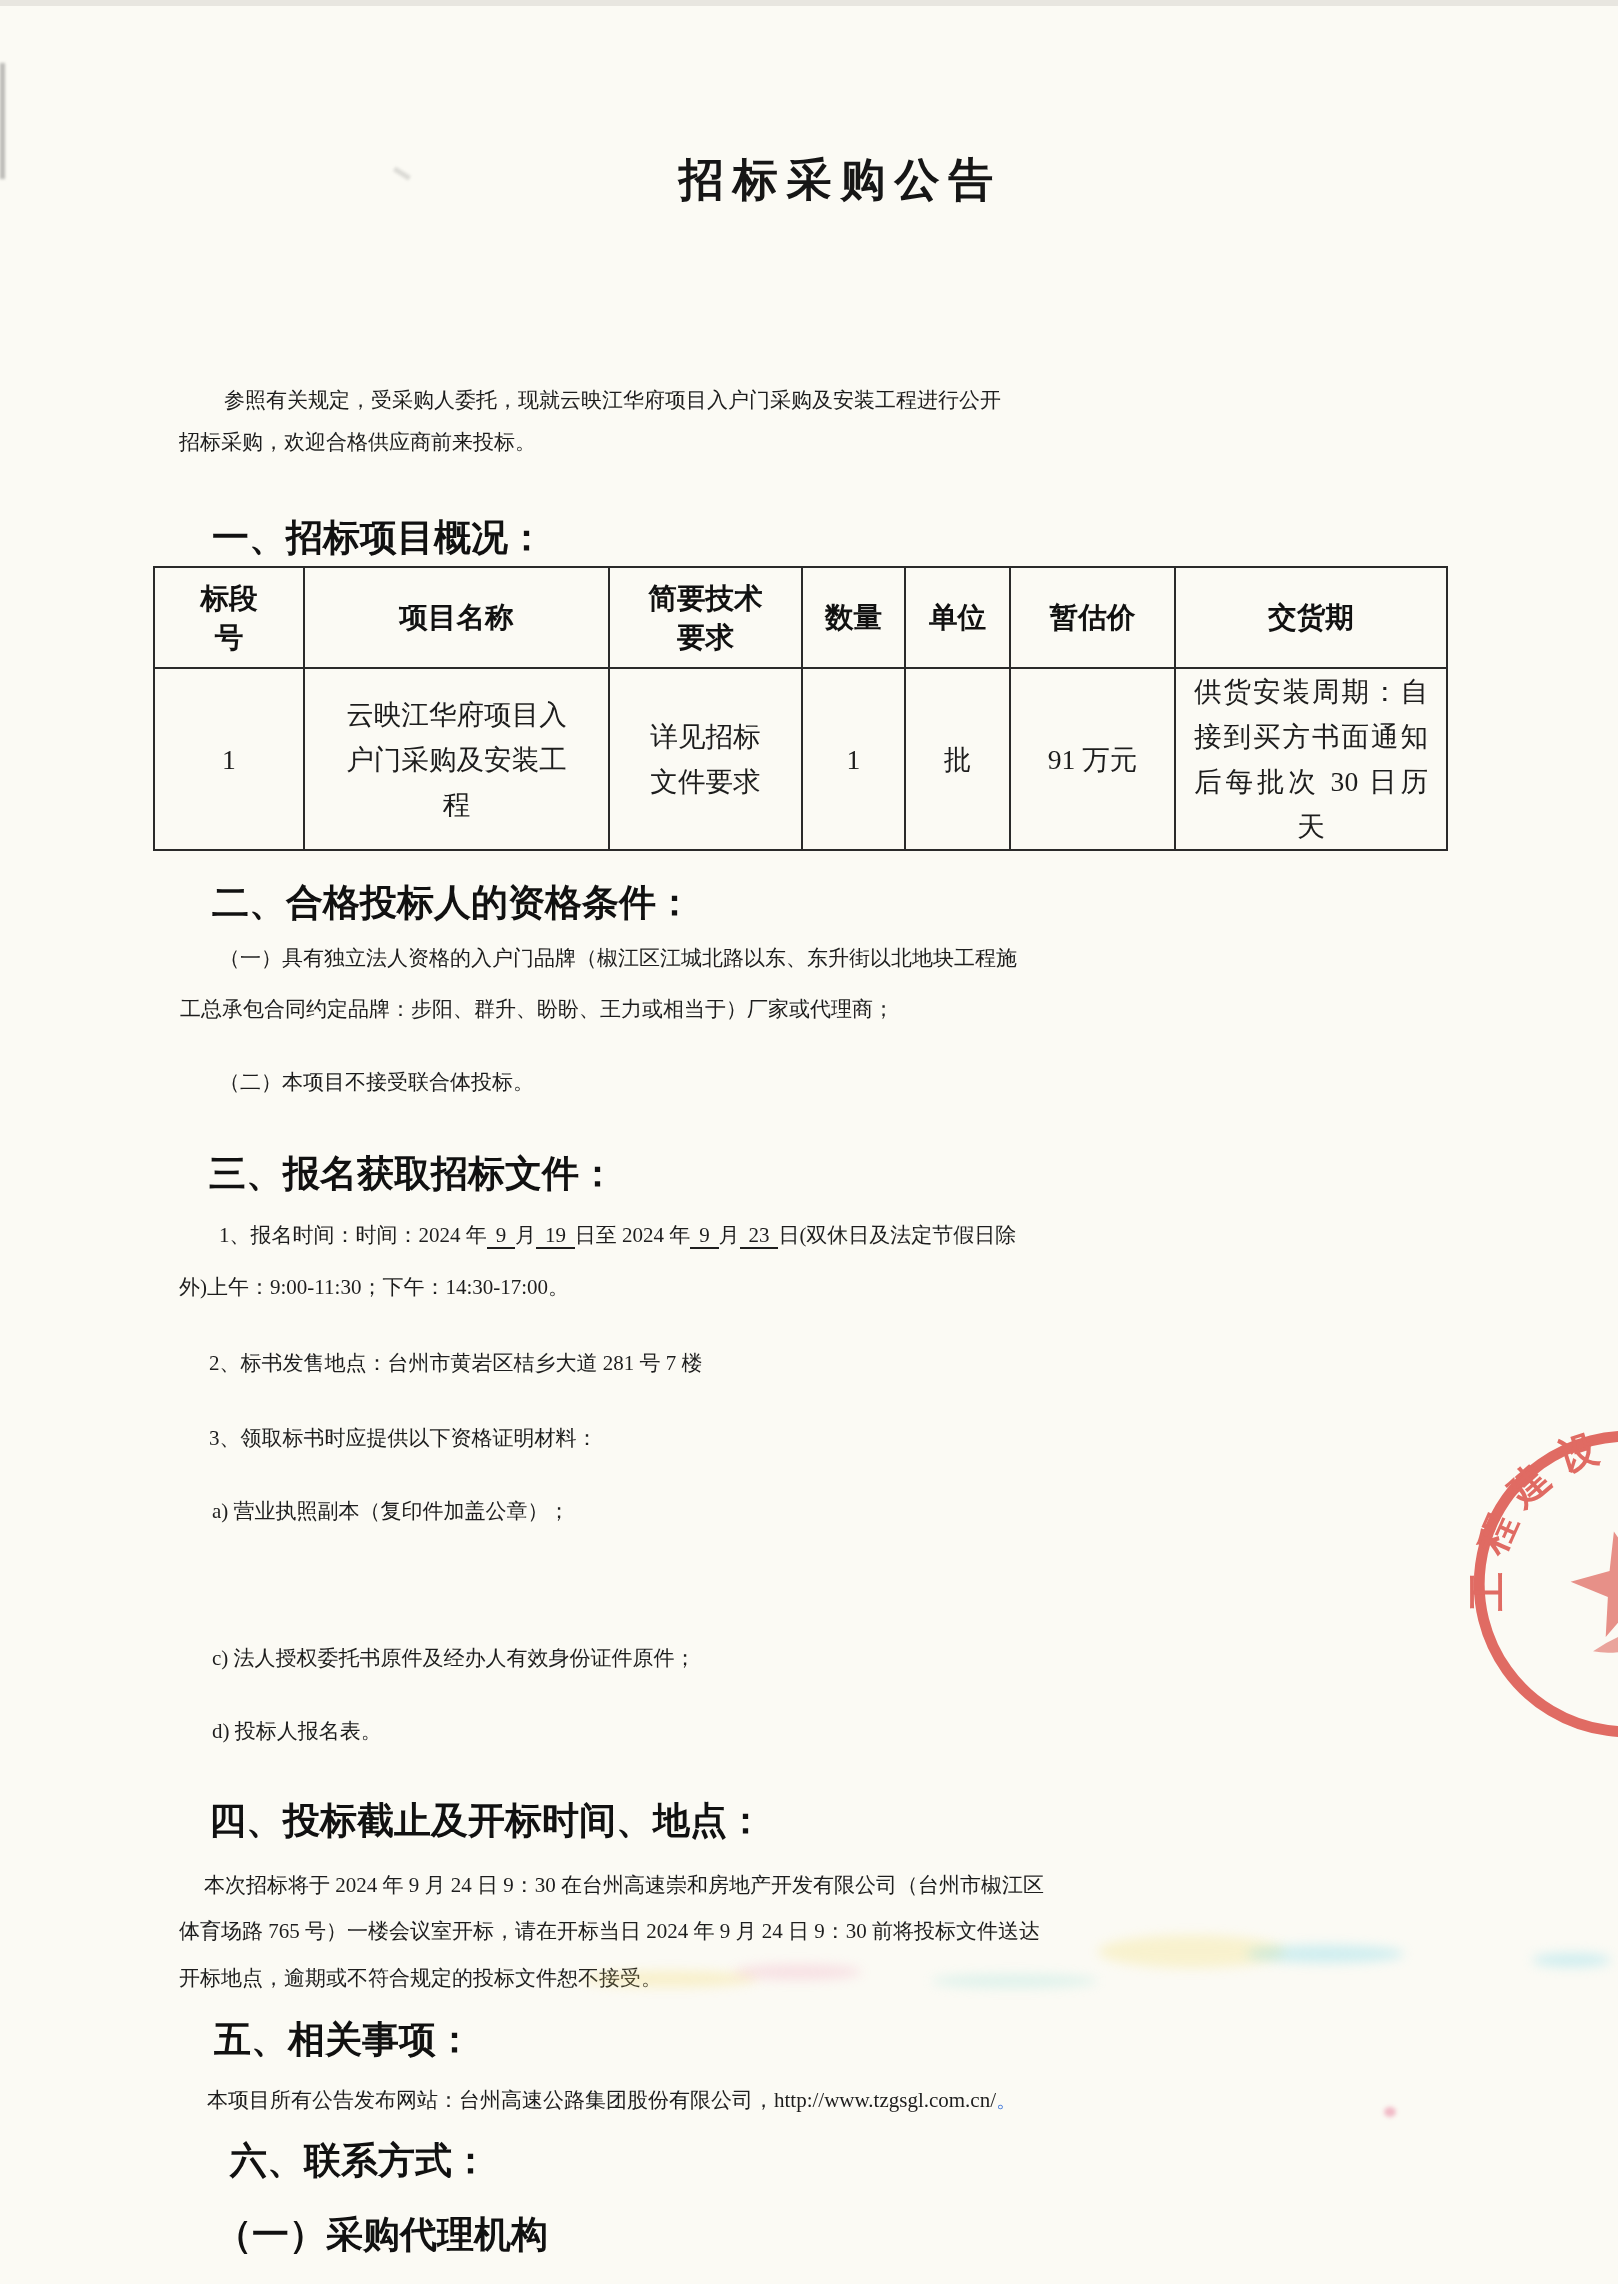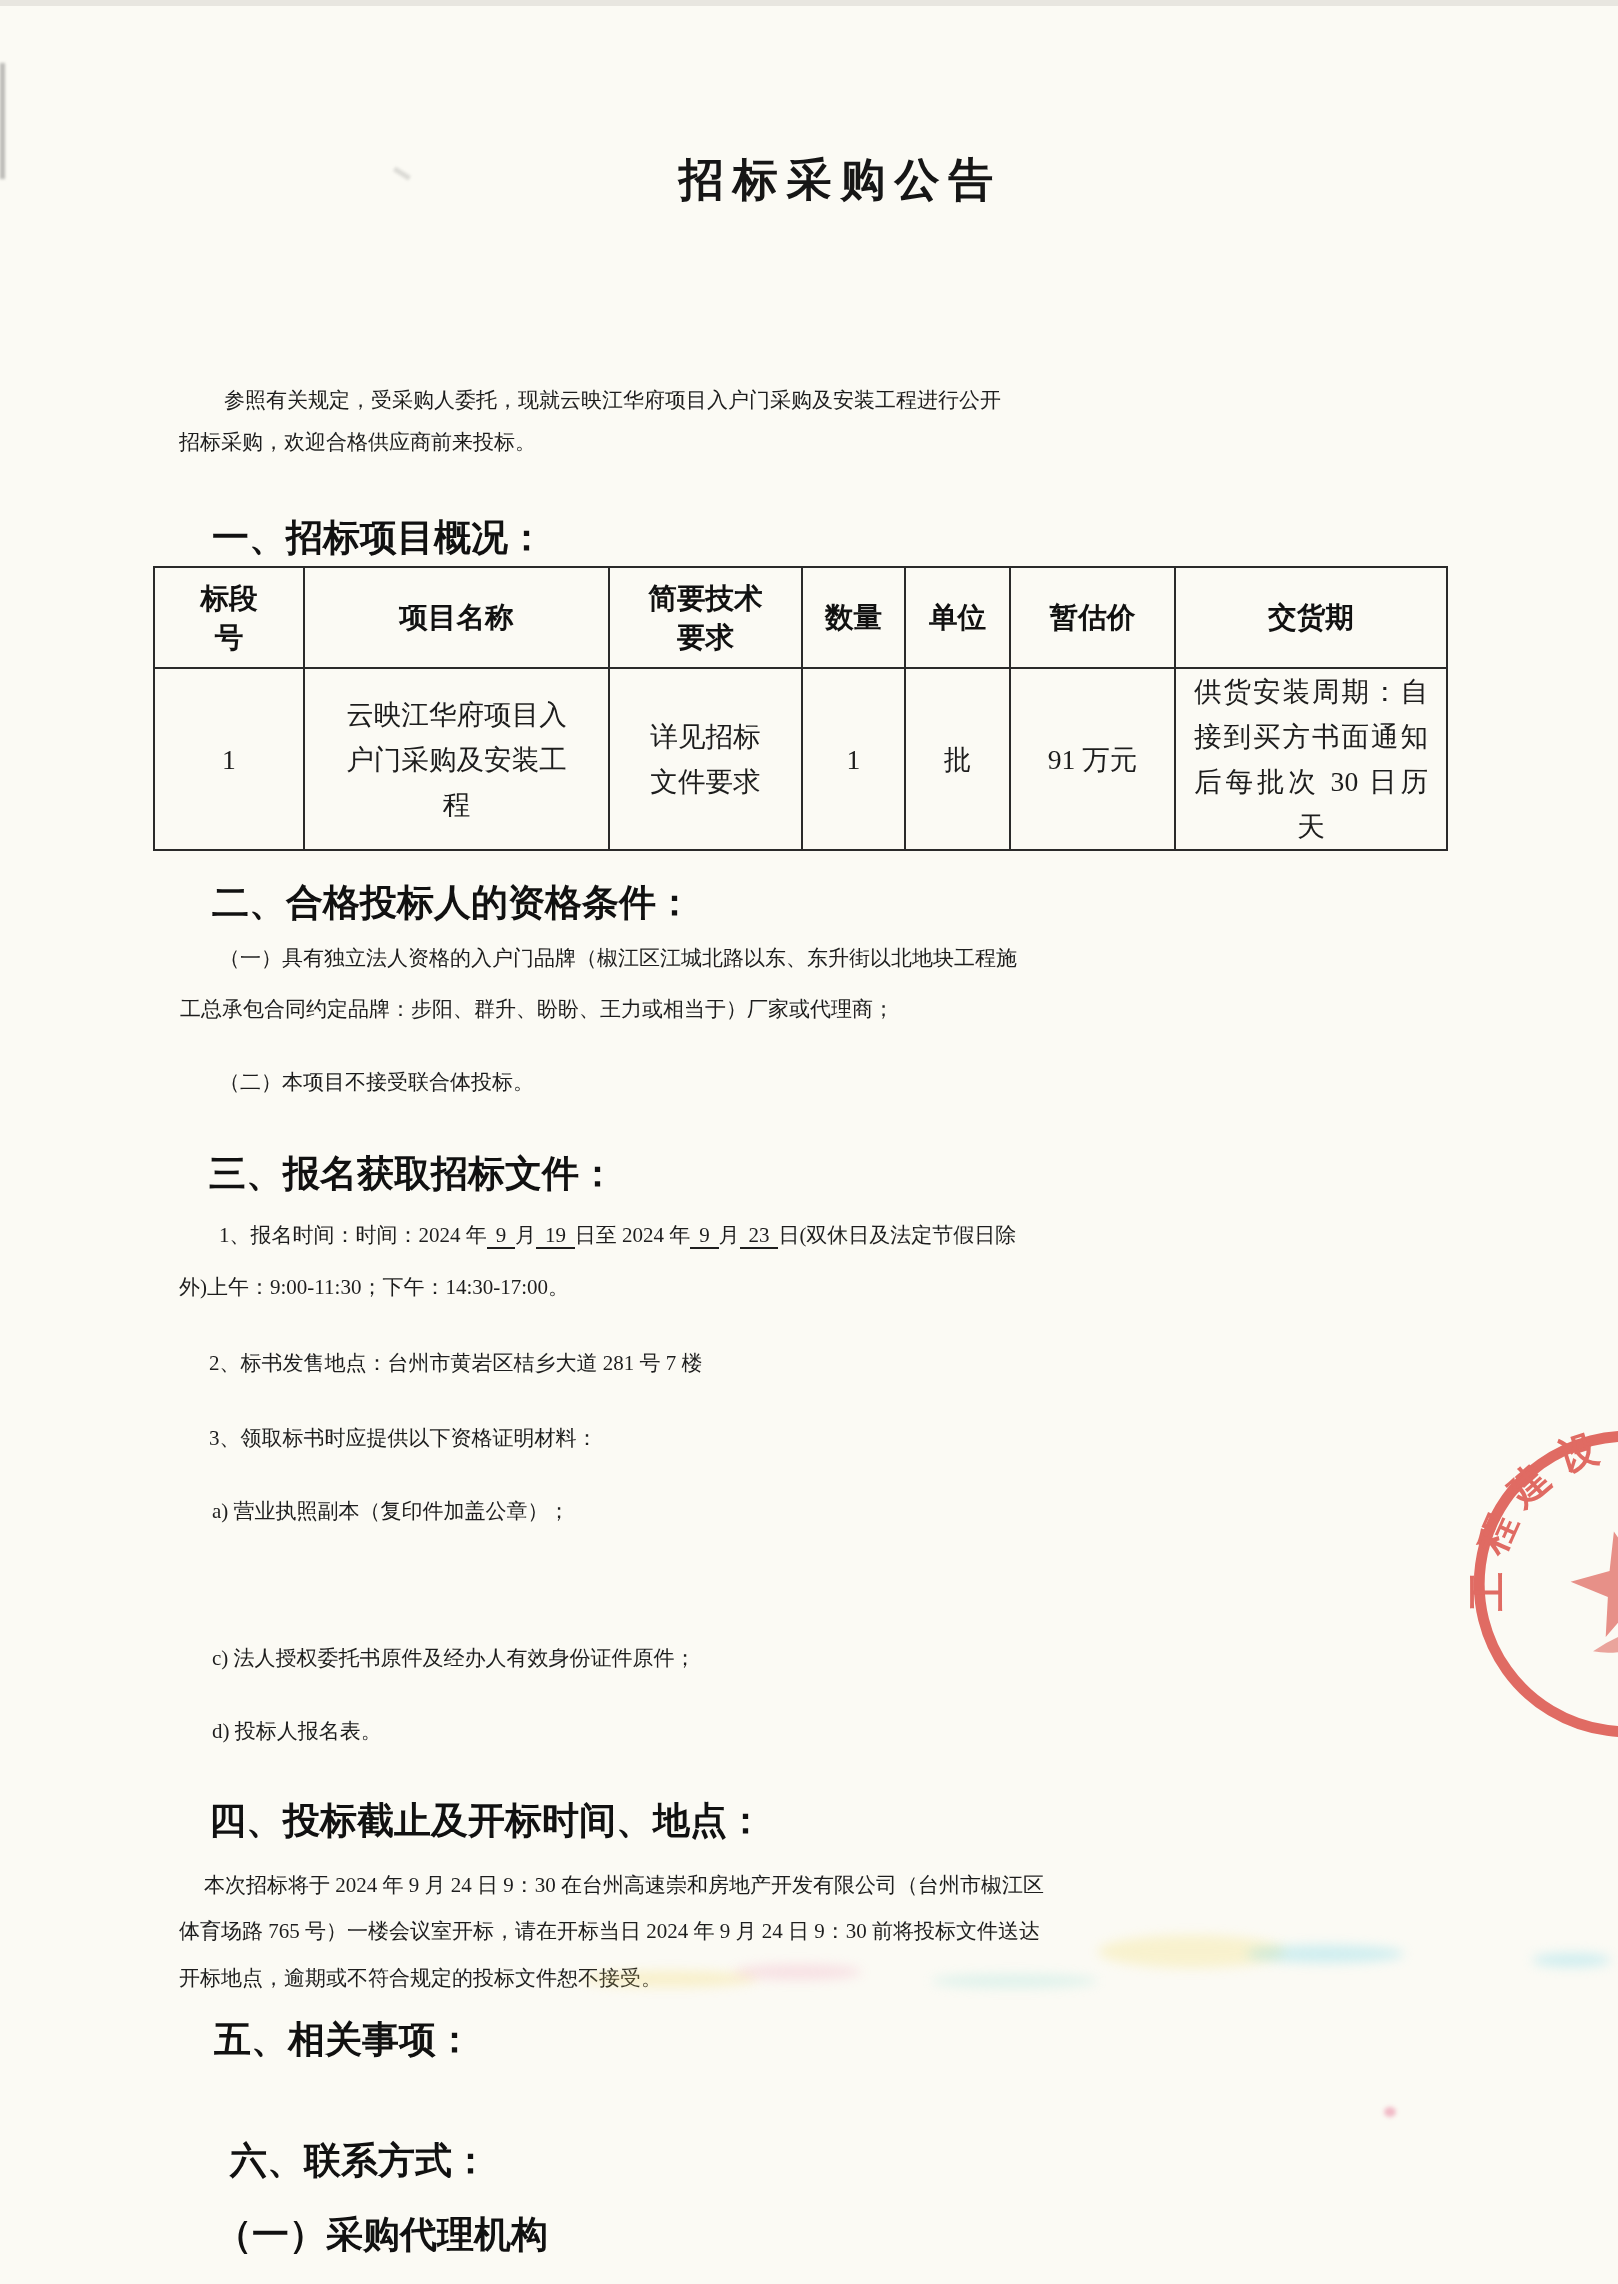"本项目所有公告发布网站：台州高速公路集团股份有限公司，http://www.tz" p.ln { html: none -> <p><span>本项目所有公告发布网站：台州高速公路集团股份有限公司，http://www.tzgsgl.com.cn/</span><span>。</span></p> }
